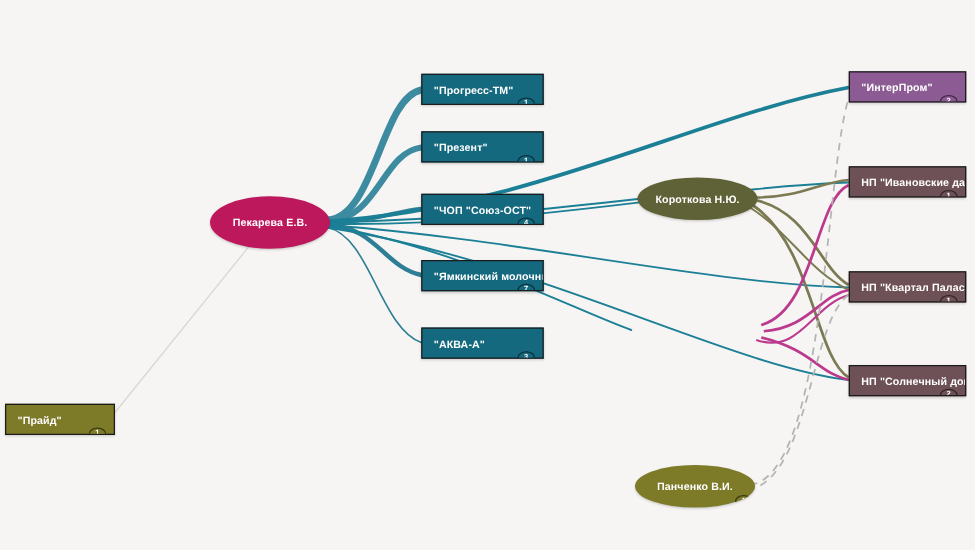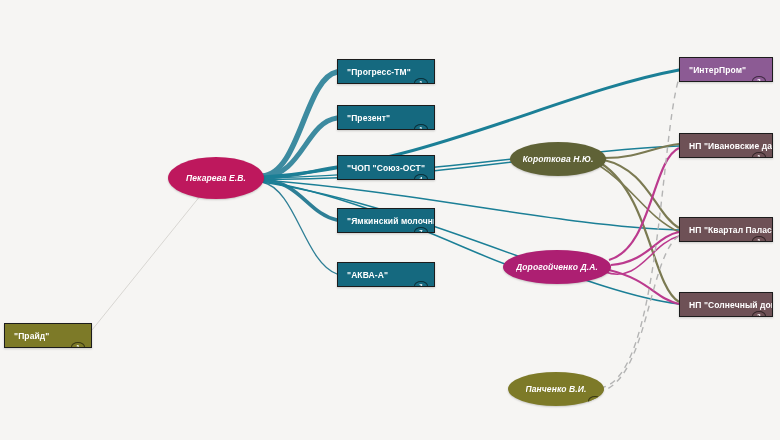"Короткова Н.Ю." .node.ellipse { font-style: italic -> none }
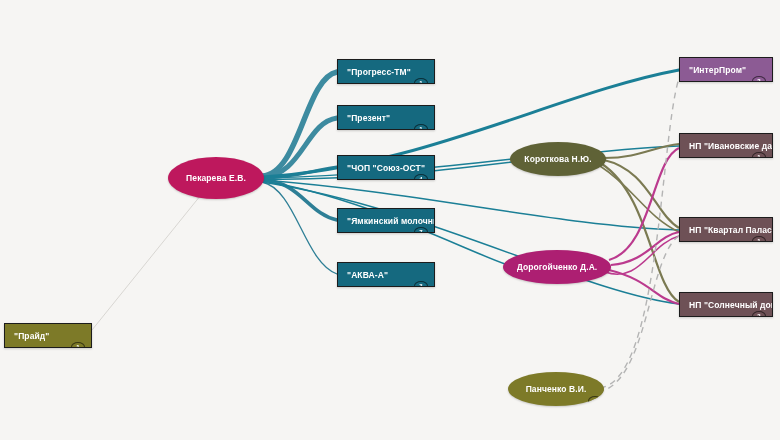"Дорогойченко Д.А." div.node { html: <div> <span>Дорогойченко Д.А.</span> </div> -> none }
